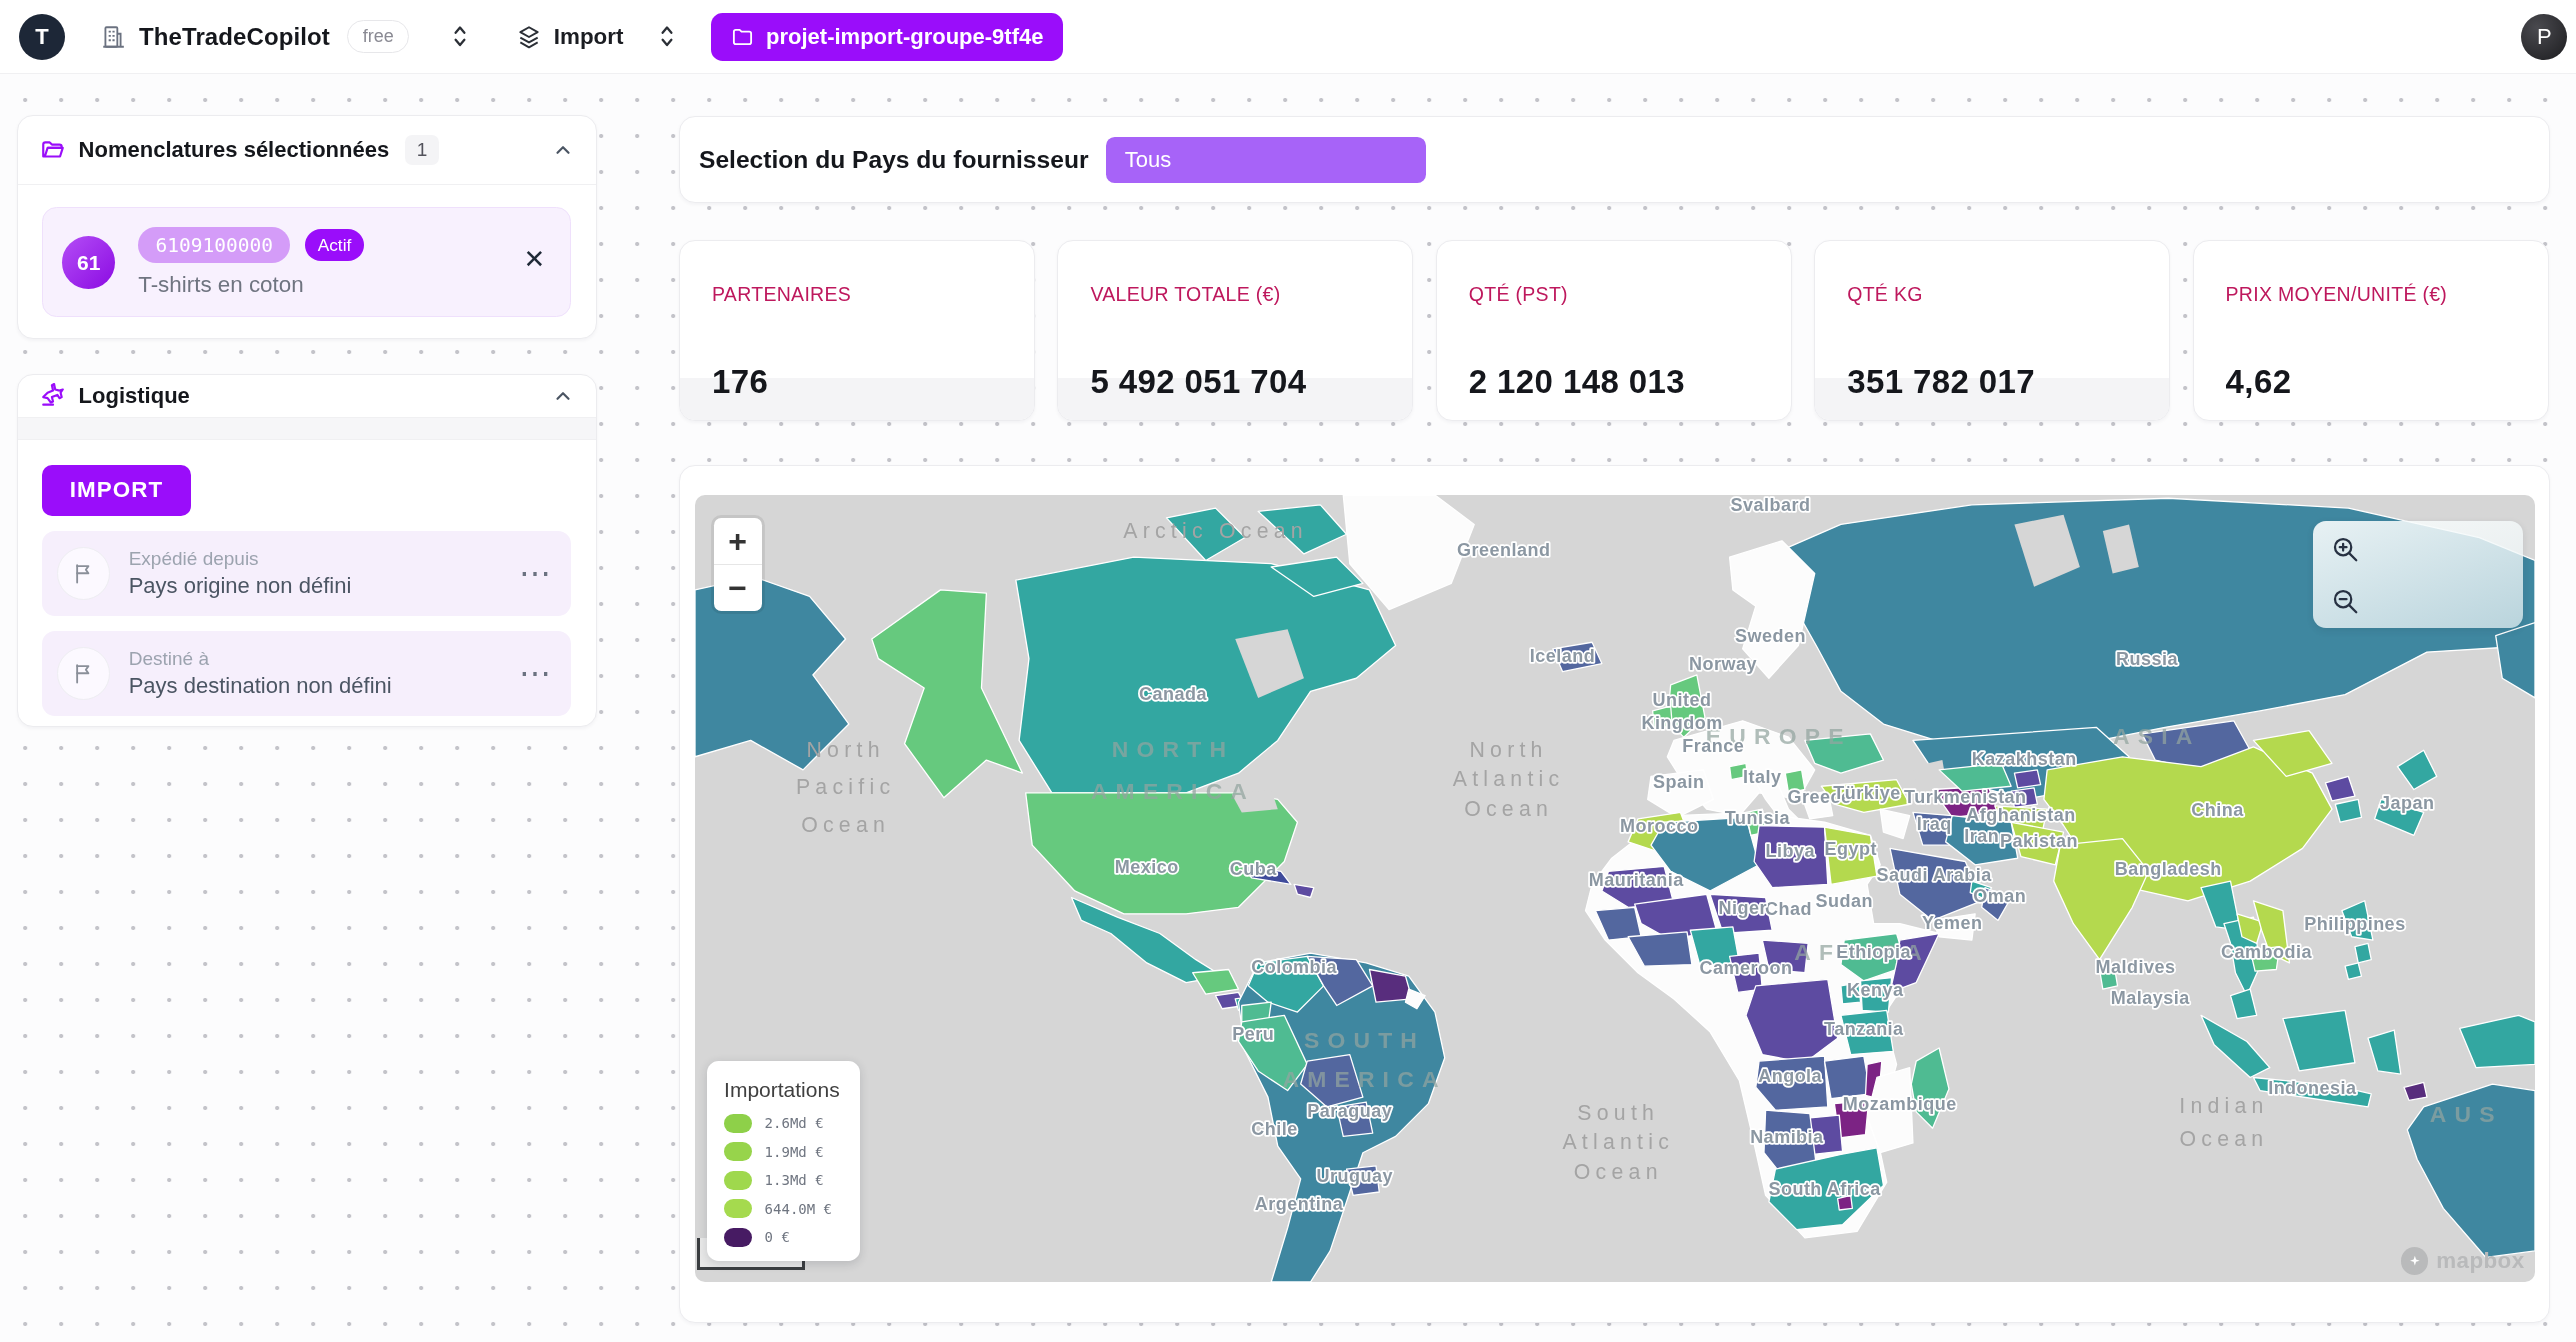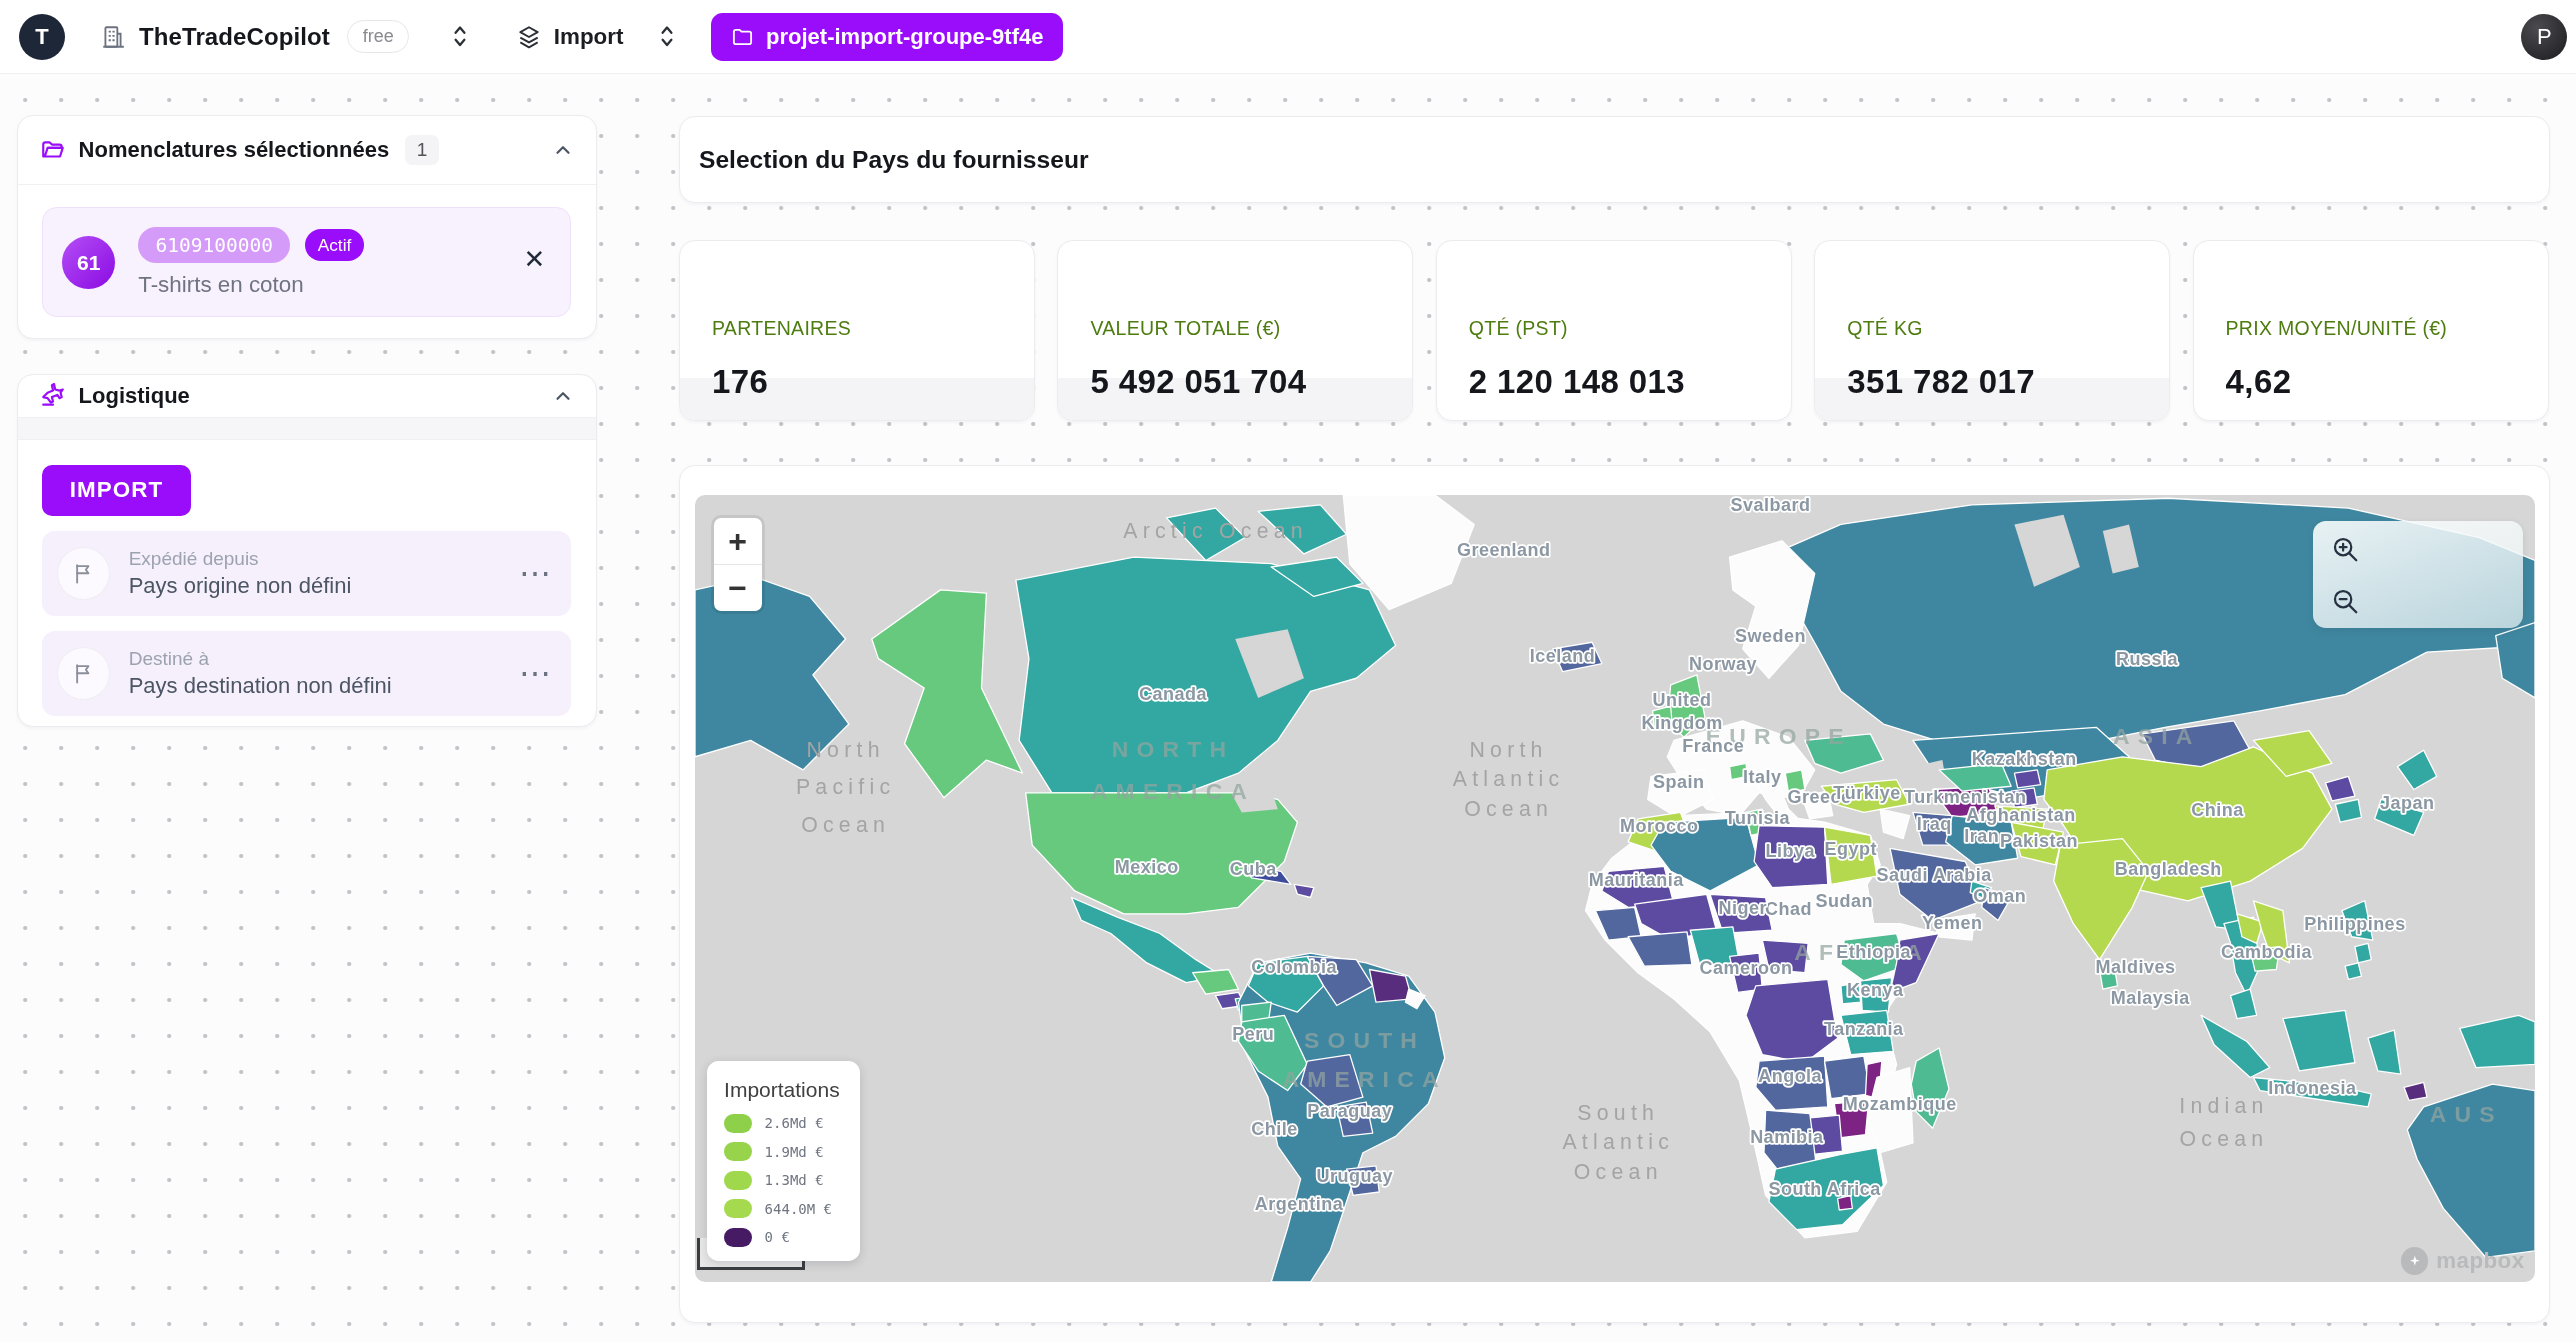"Tous" button.btn-tous { html: none -> <button>Tous</button> }
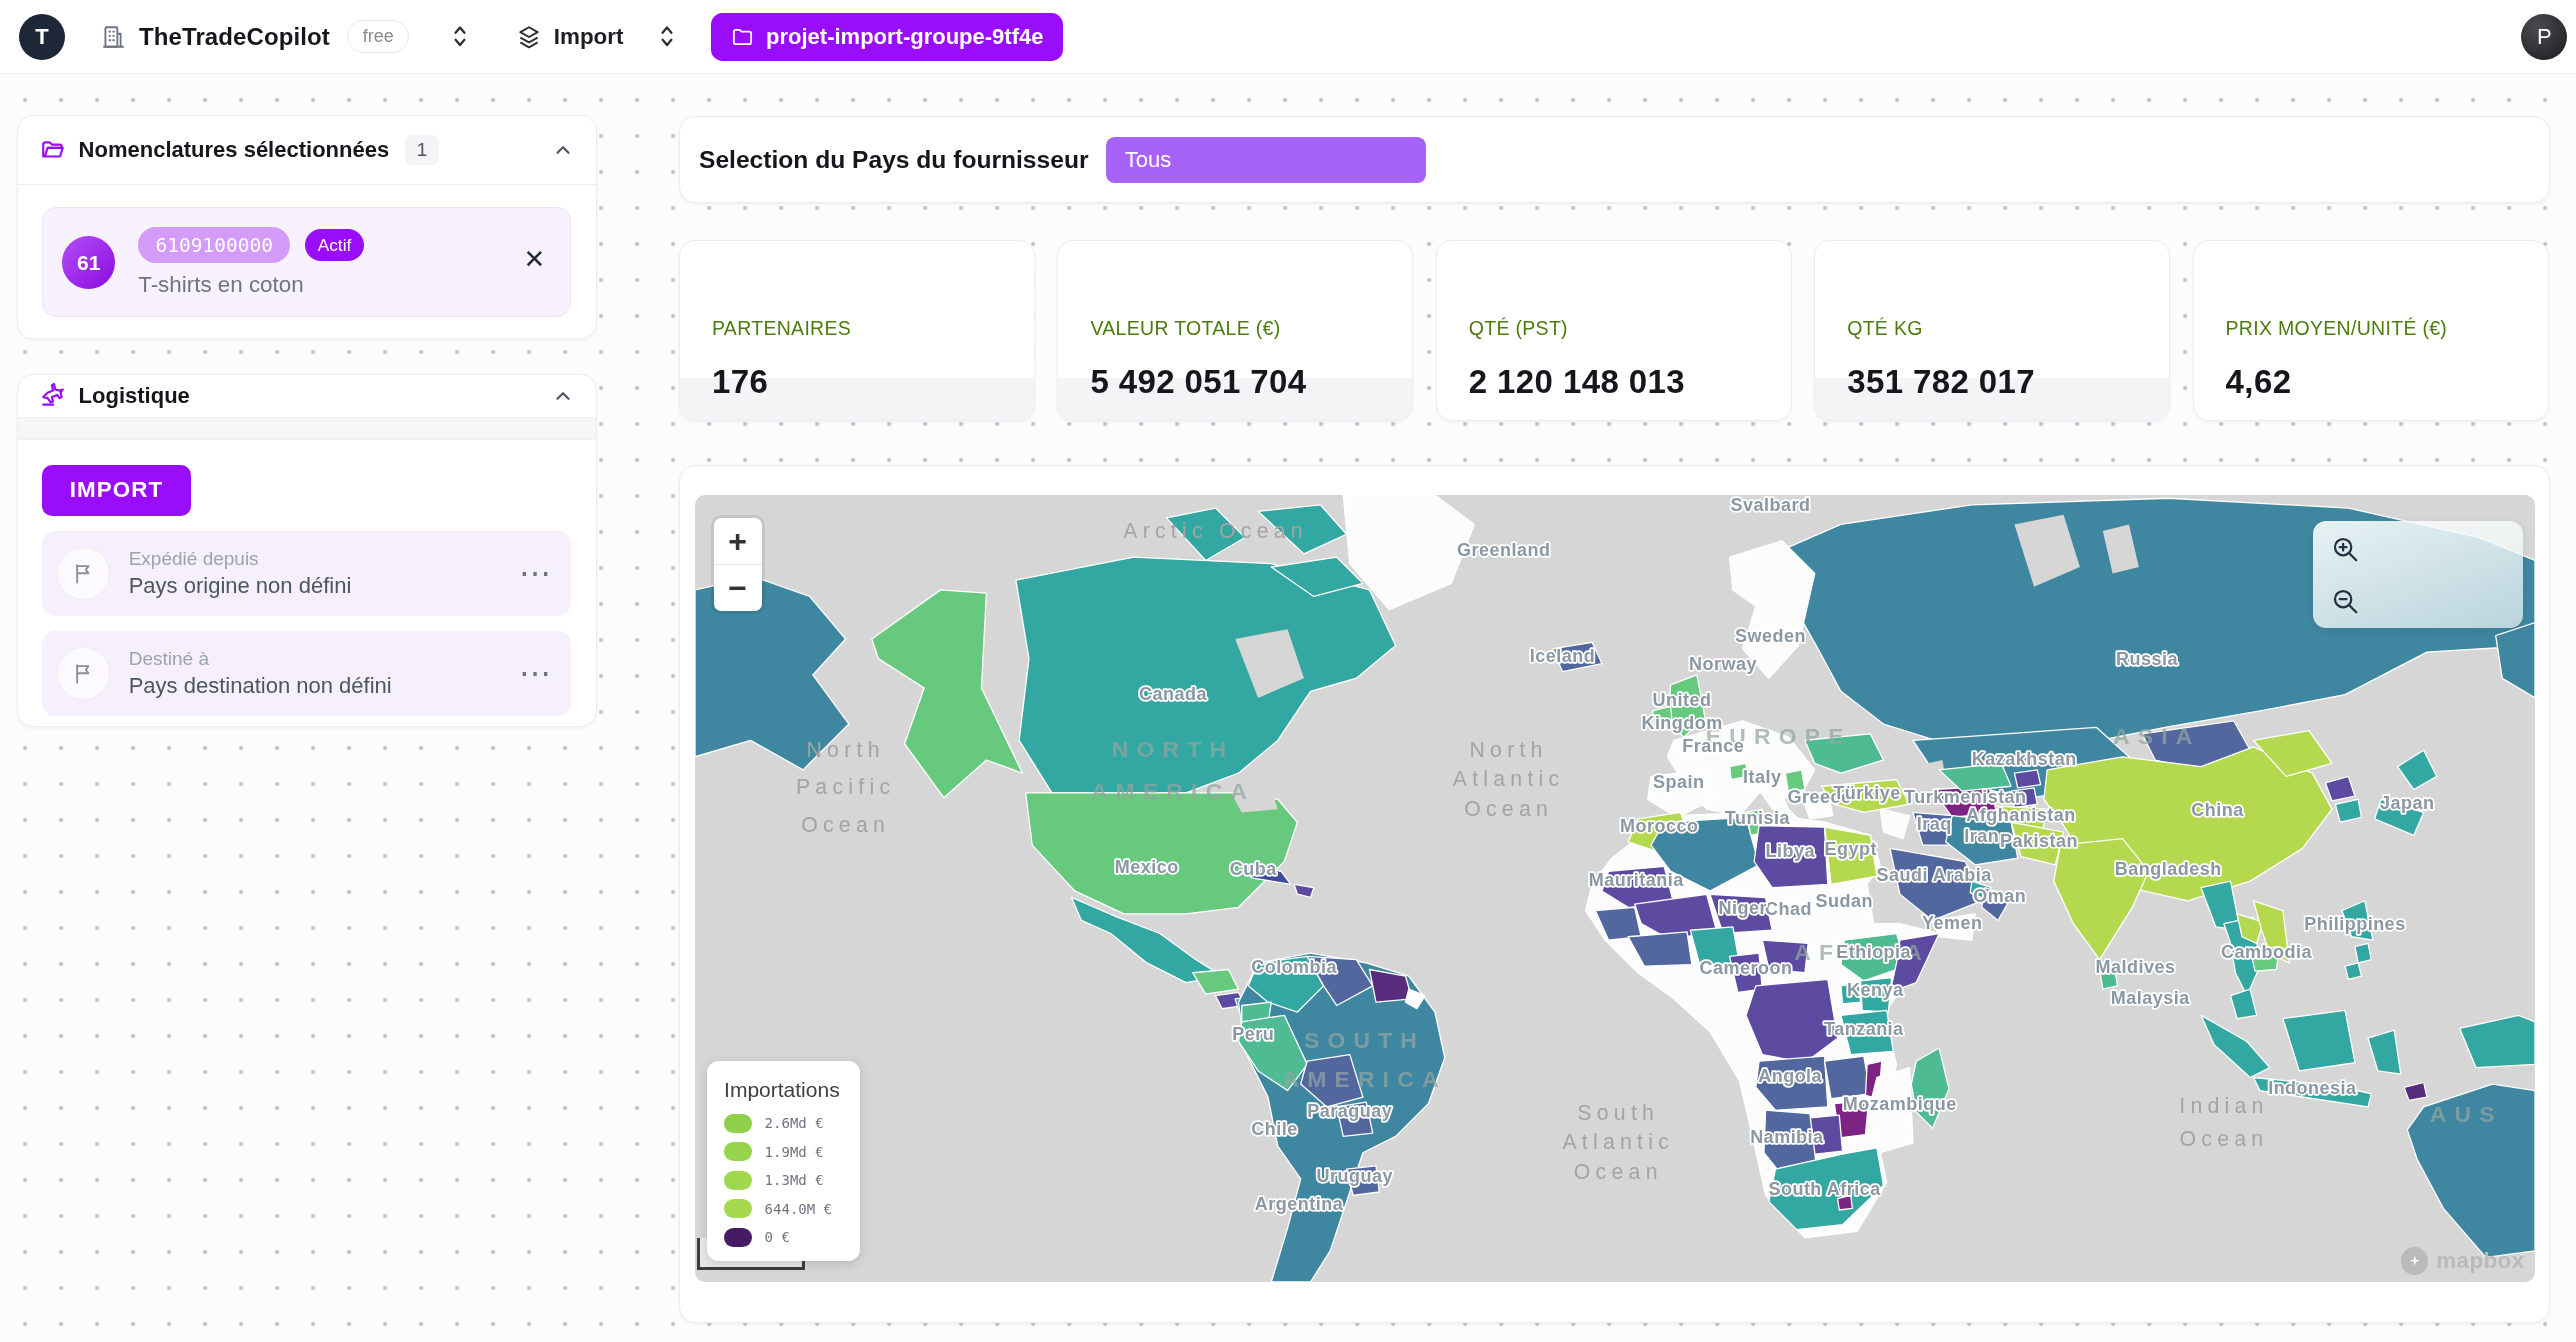"PARTENAIRES" .stat-label { color: #4d7c0f -> #be185d; margin-top: 34px -> none }
